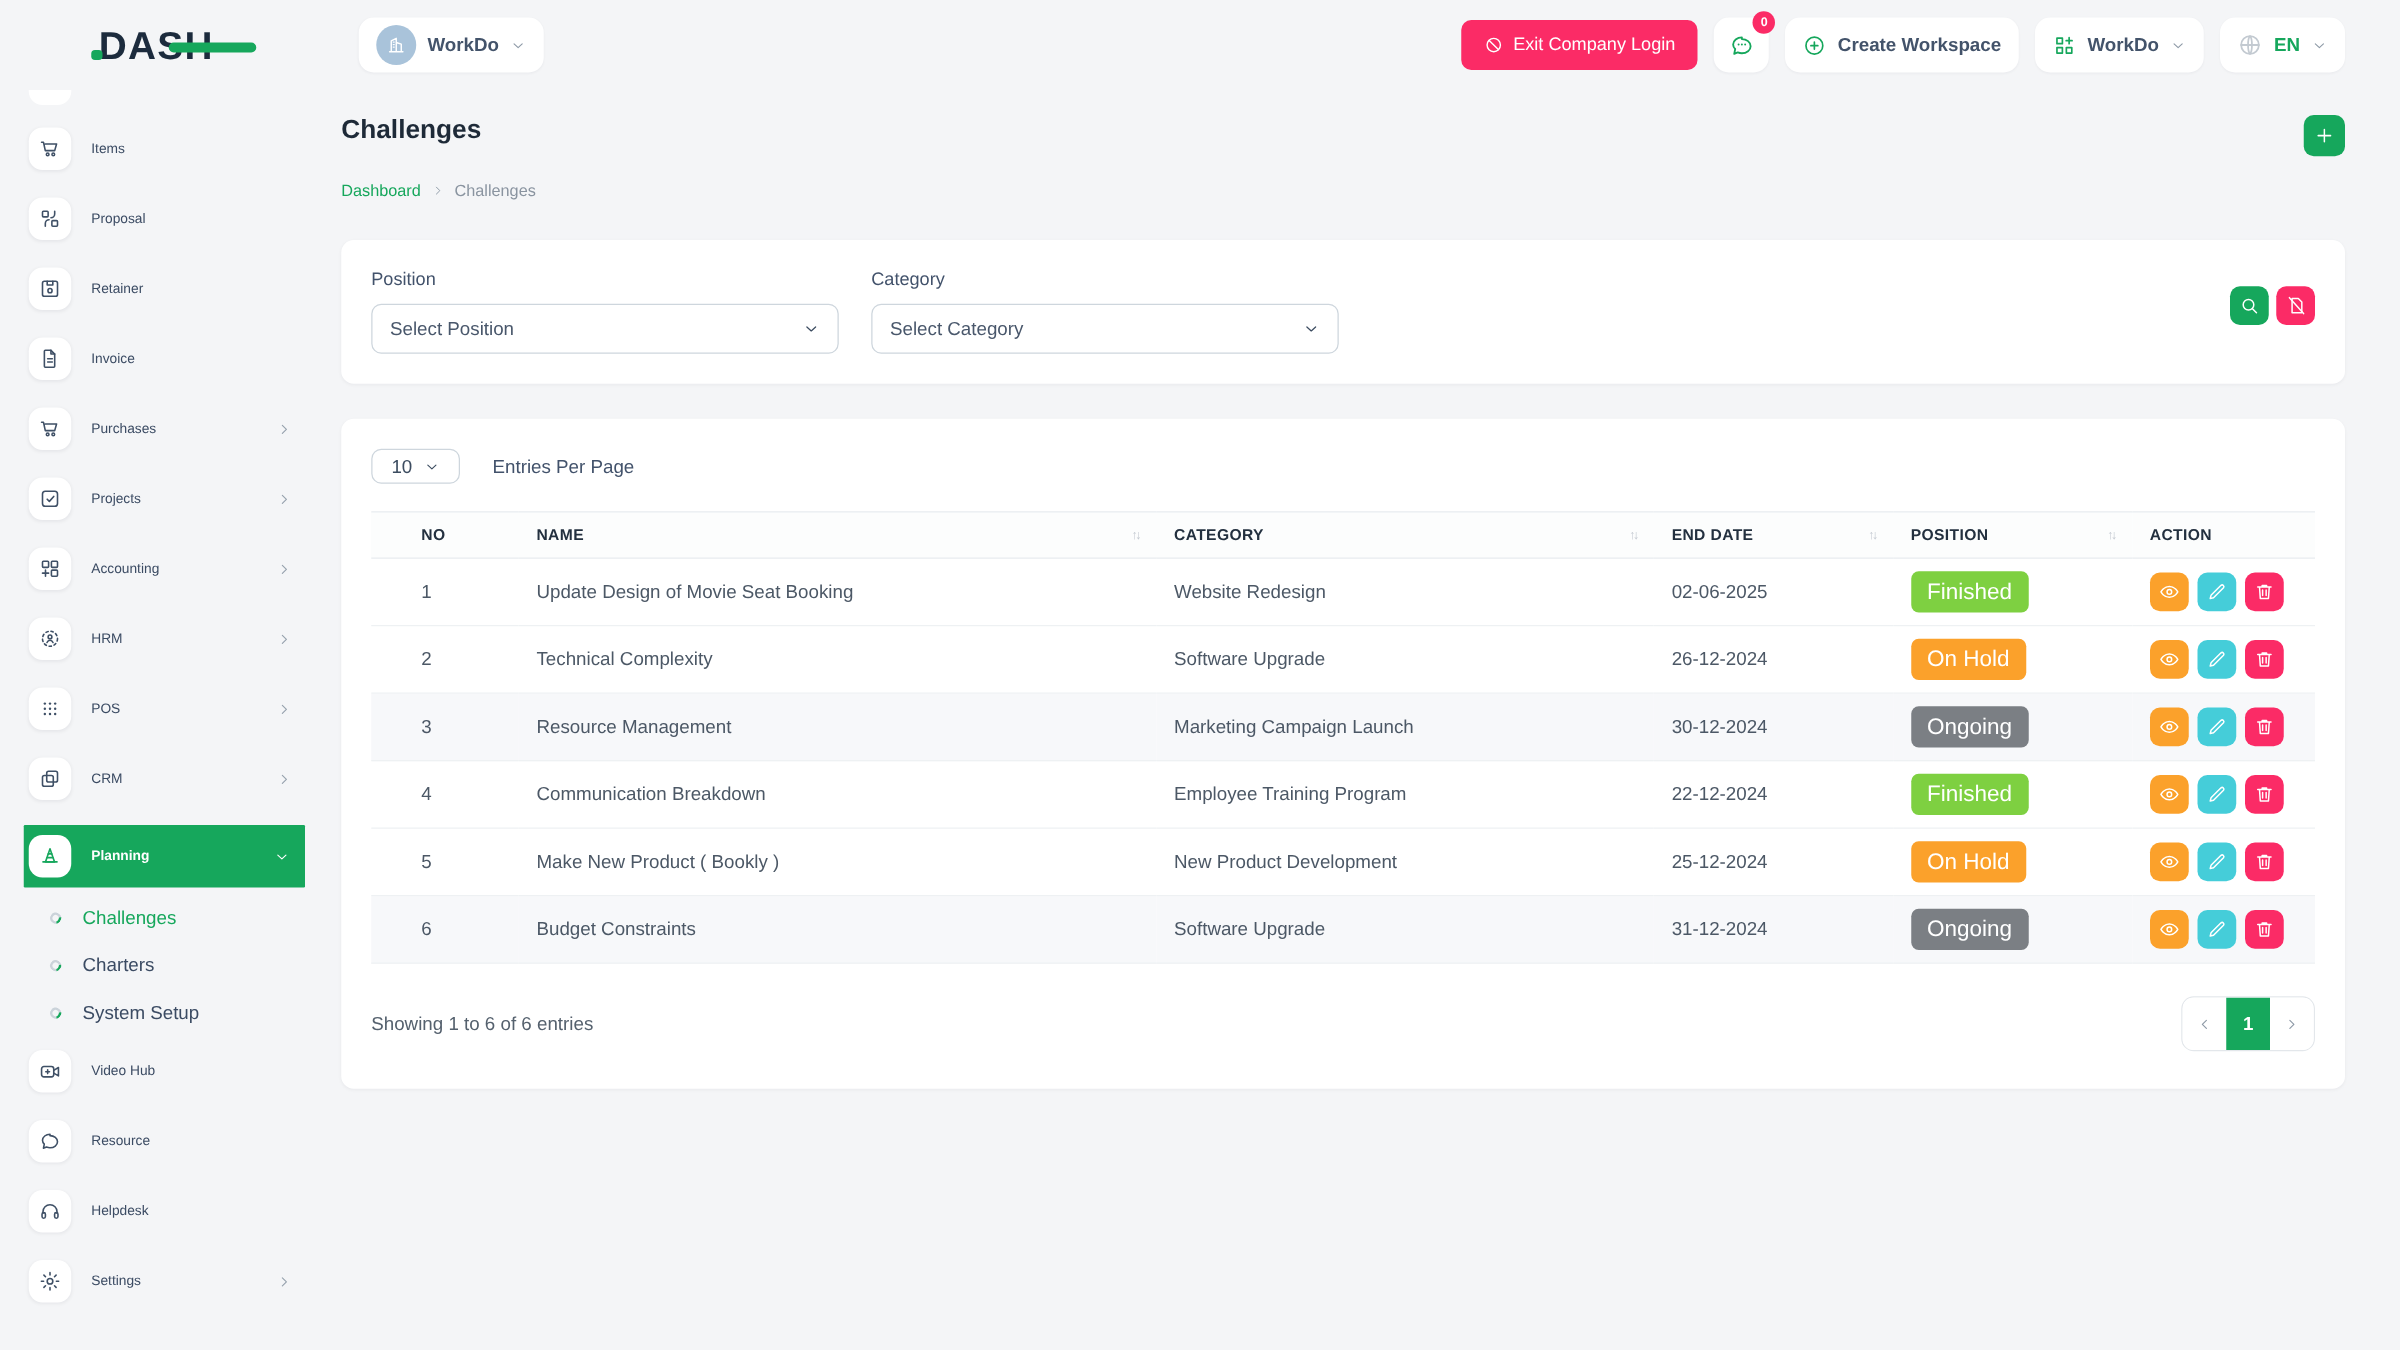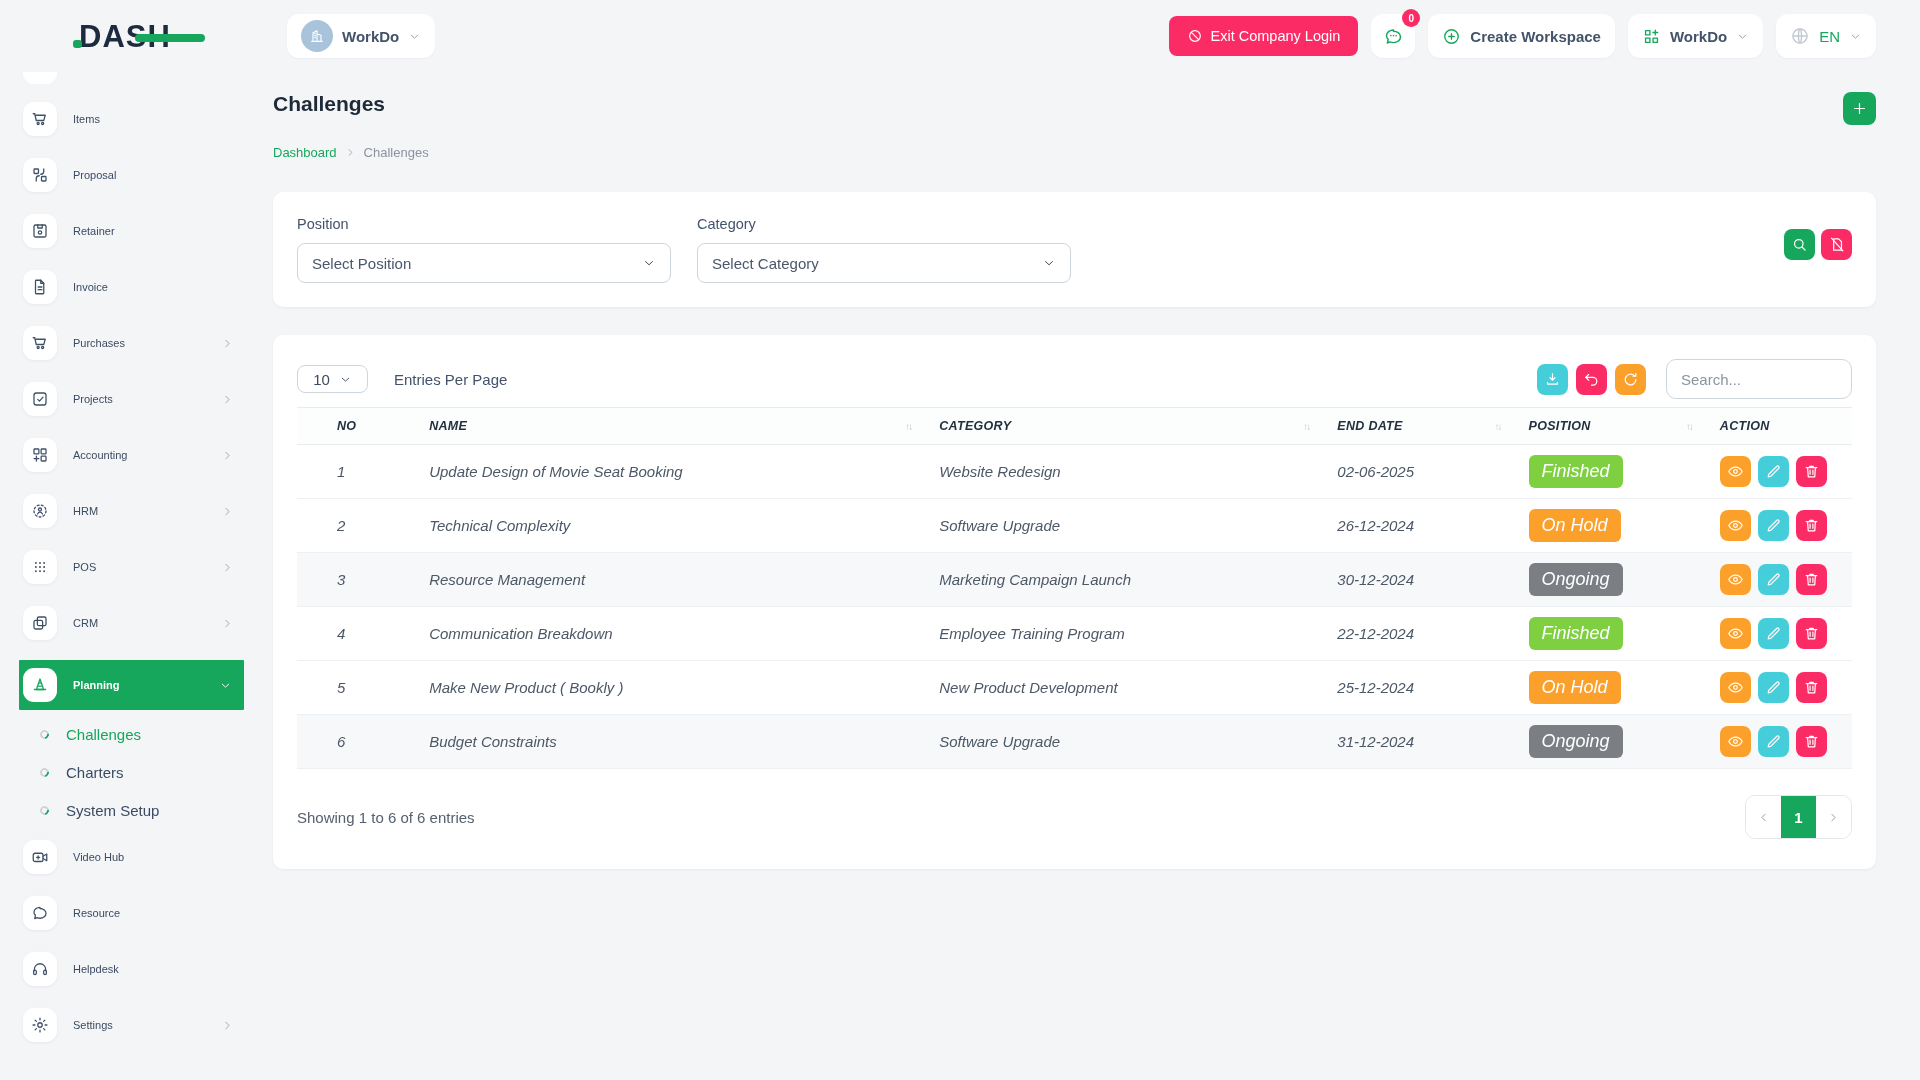"EN" .lang-code { font-weight: 400 -> 700 }
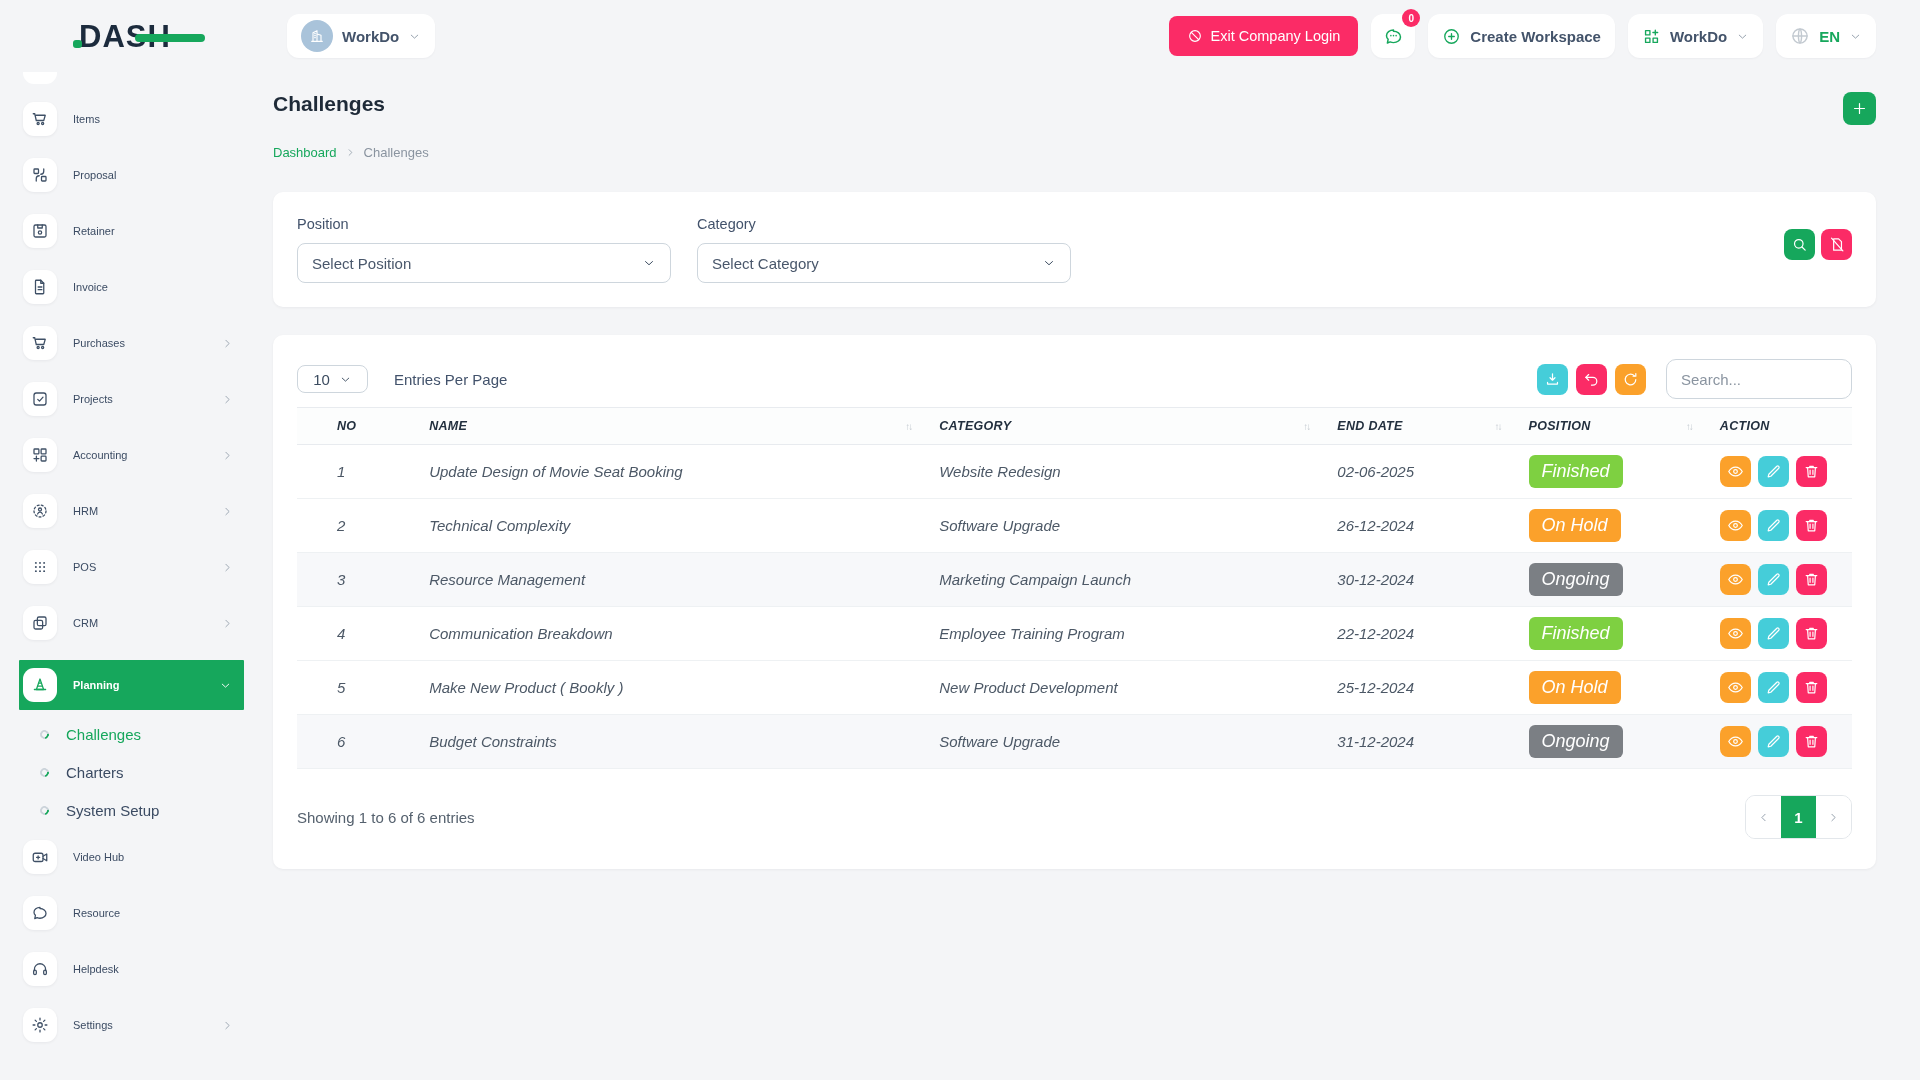"Search..." div.tc-right { html: <div> <button> <svg> <path></path> </svg> </button> <button> <svg> <path></path> <path></path> </svg> </button> <button> <svg> <path></path> <path></path> </svg> </button> <input> </div> -> none }
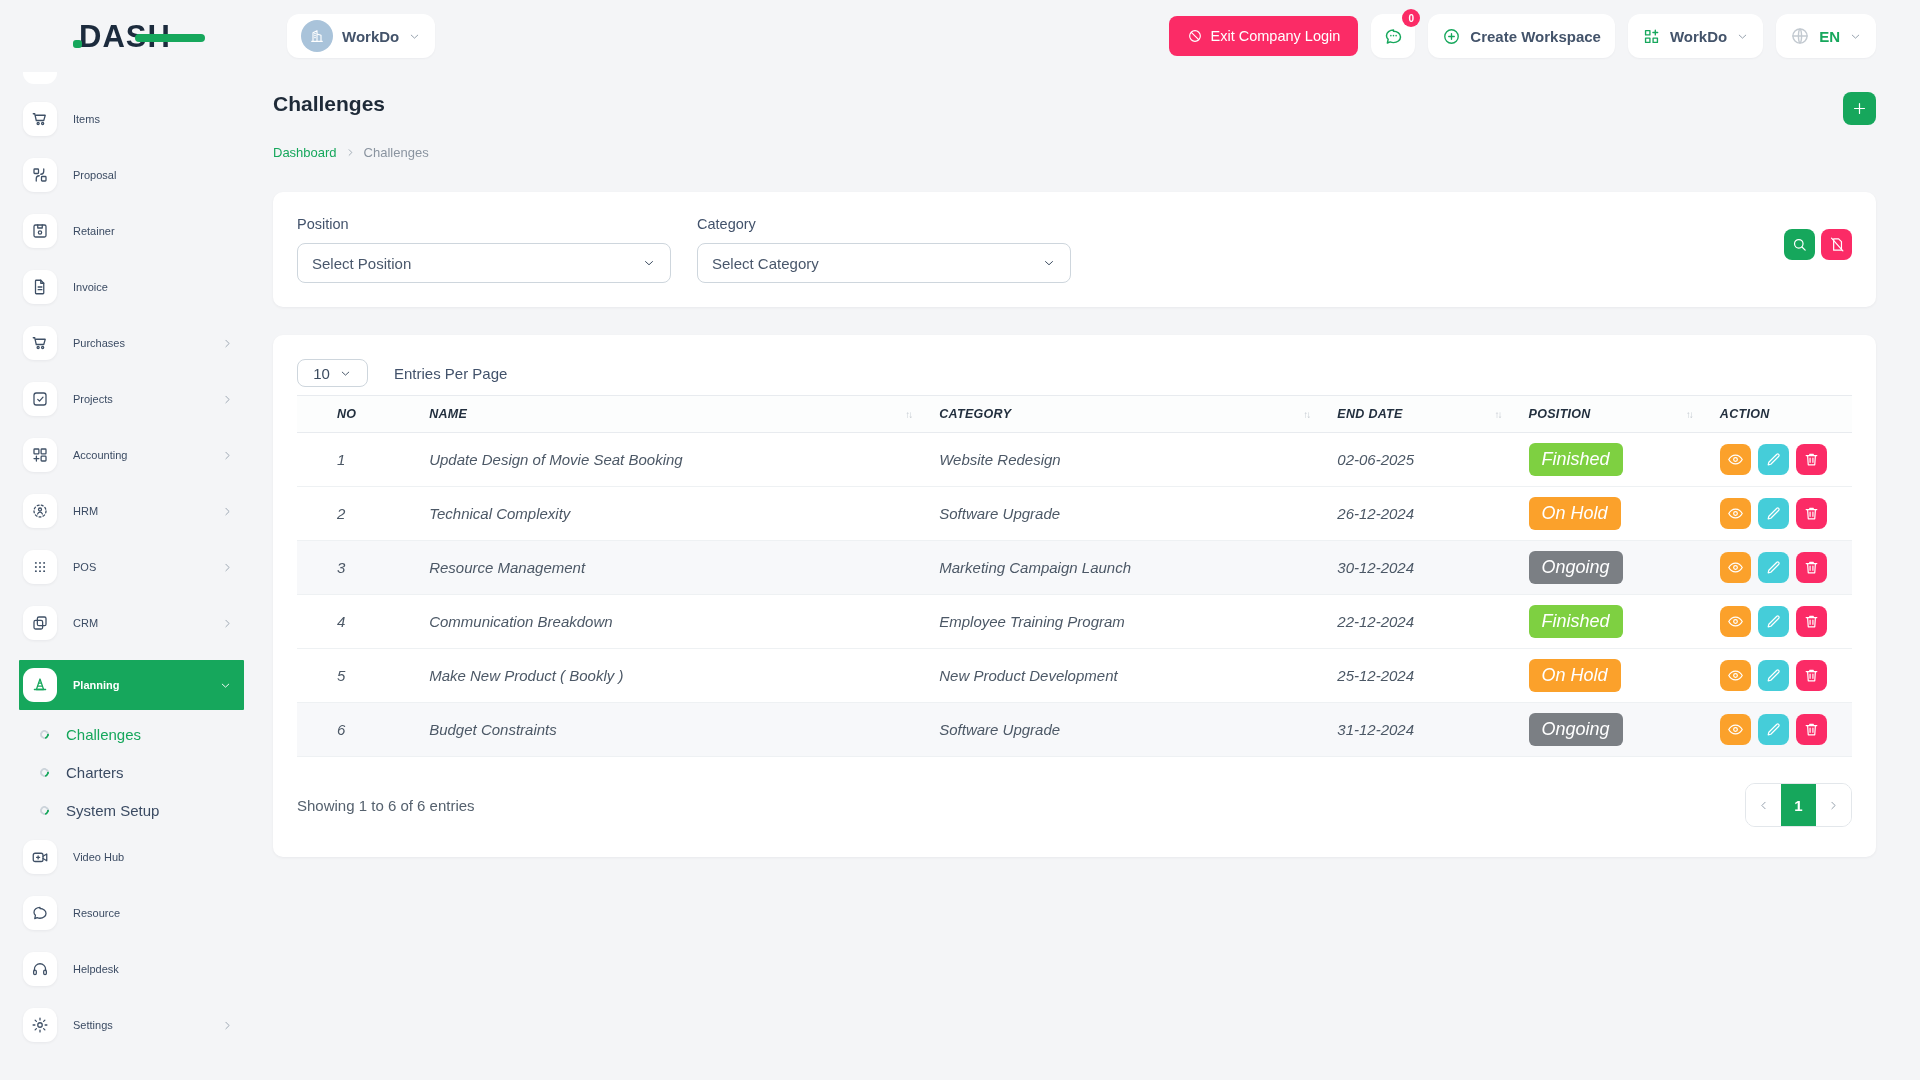"NO" table.data { font-style: italic -> none; margin-top: 8px -> 22px }
